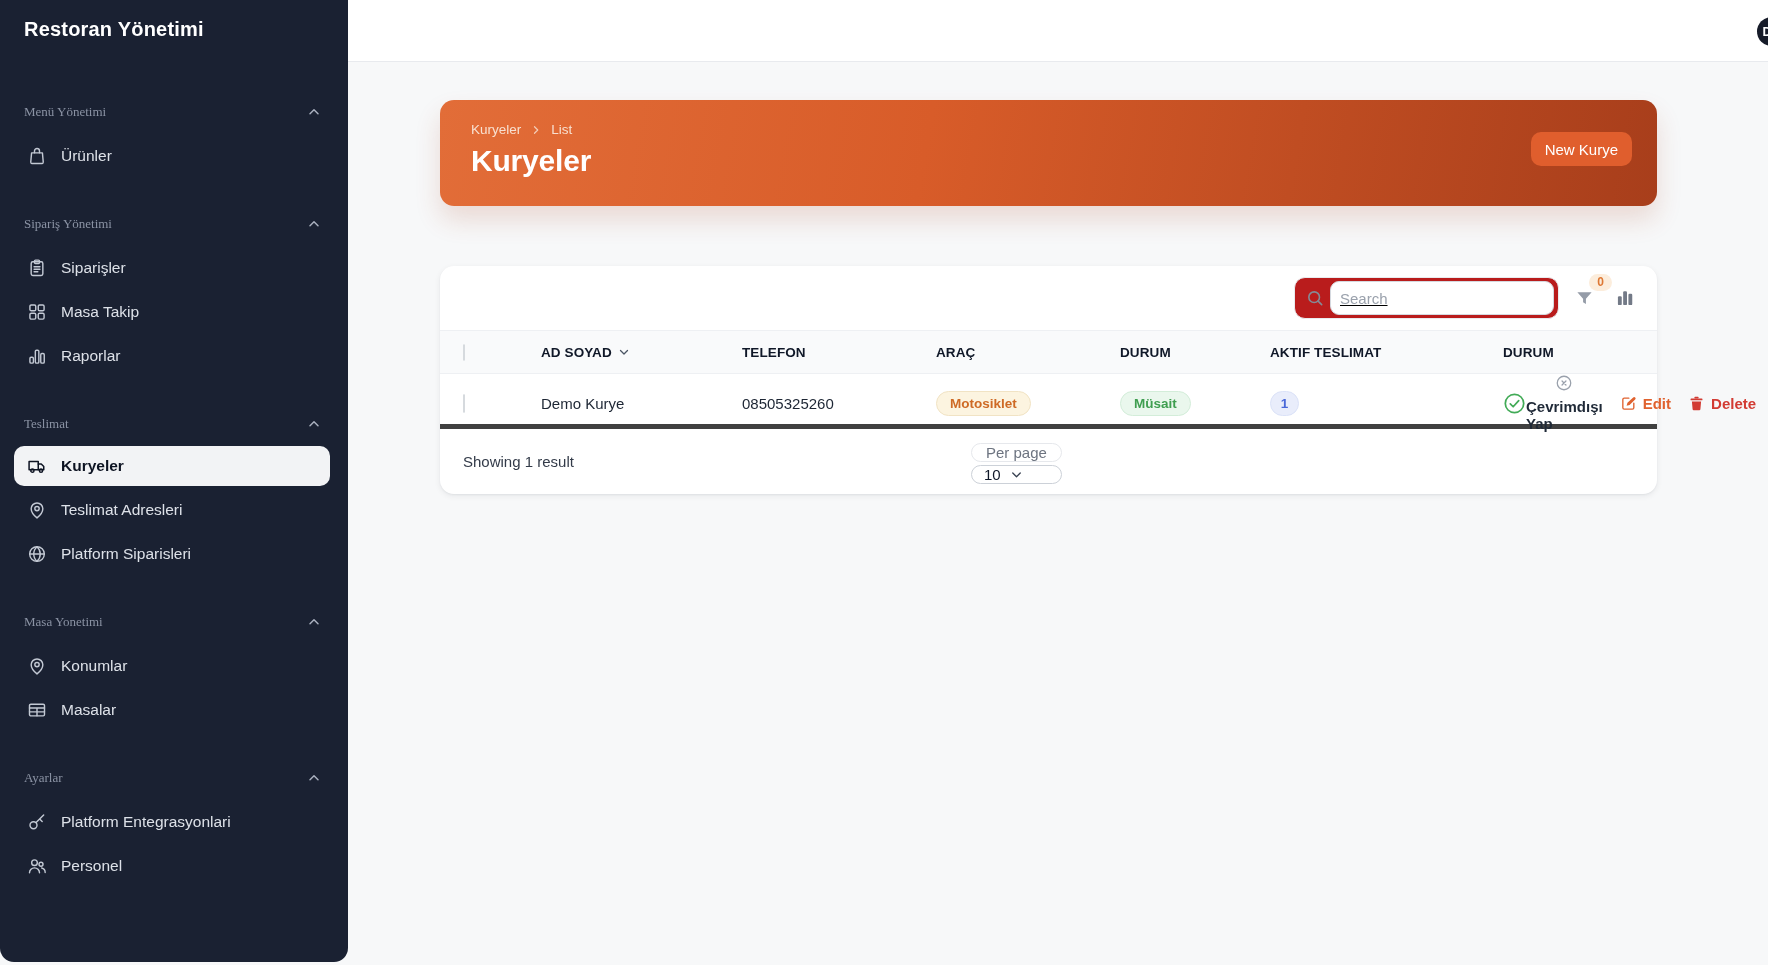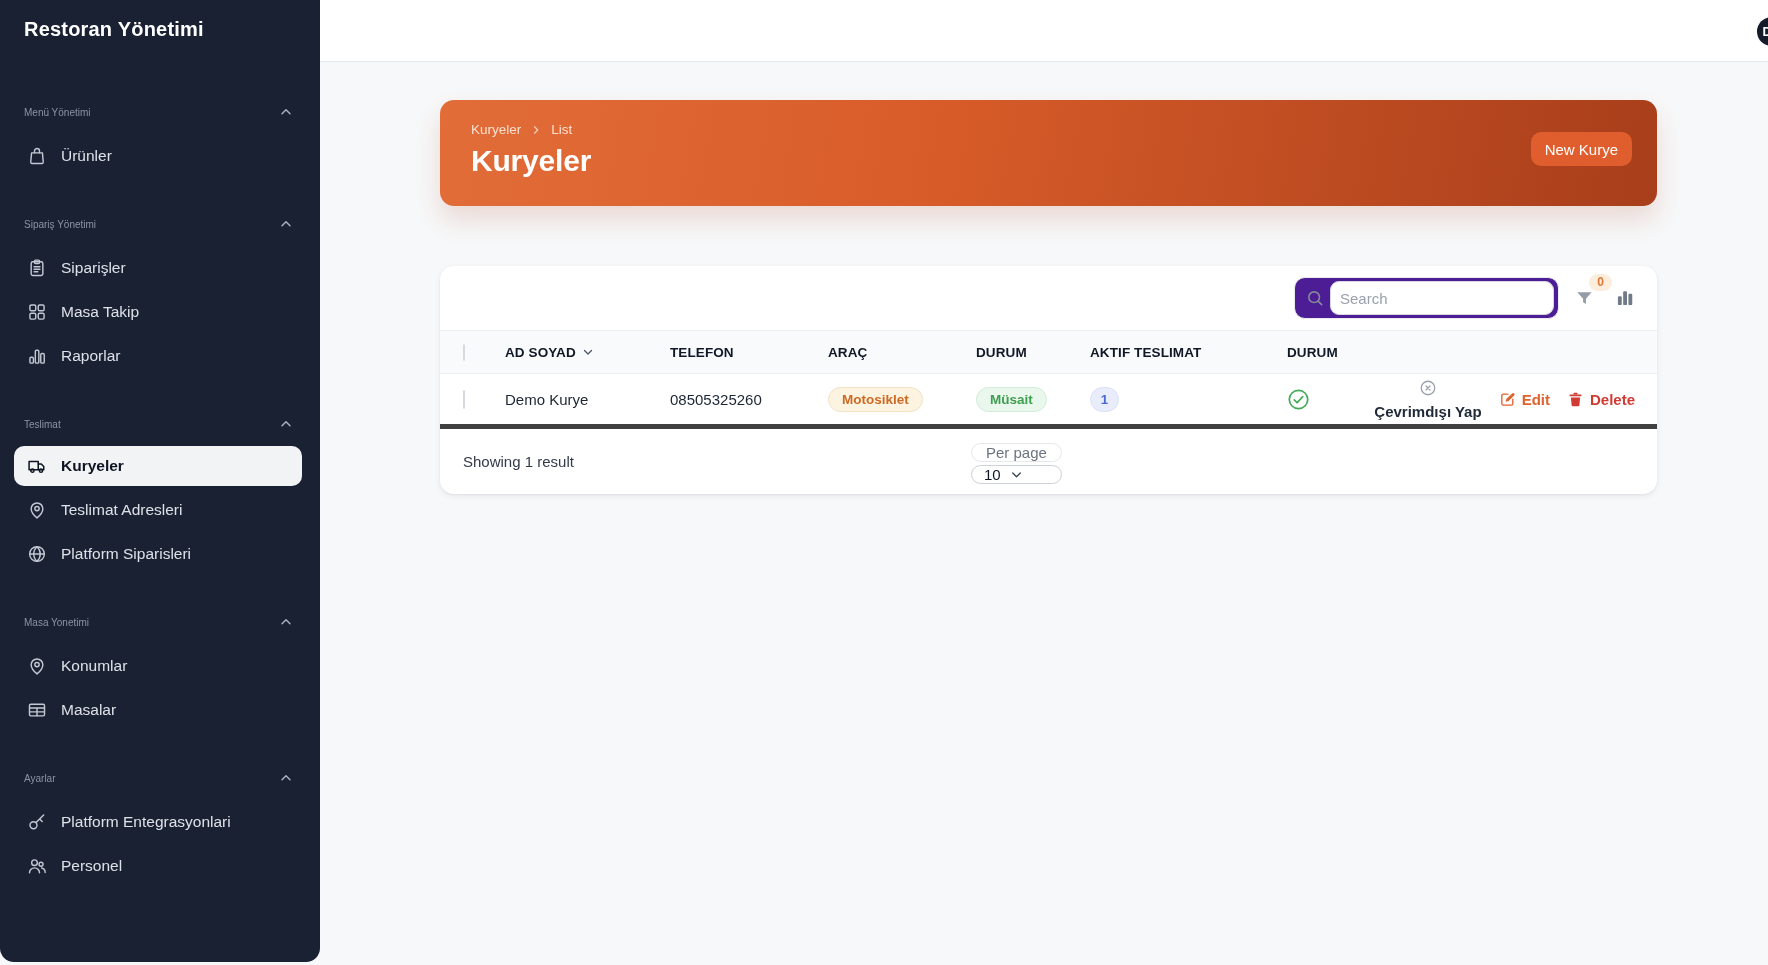"Restoran Yönetimi" .sidebar { width: 320px -> 348px }
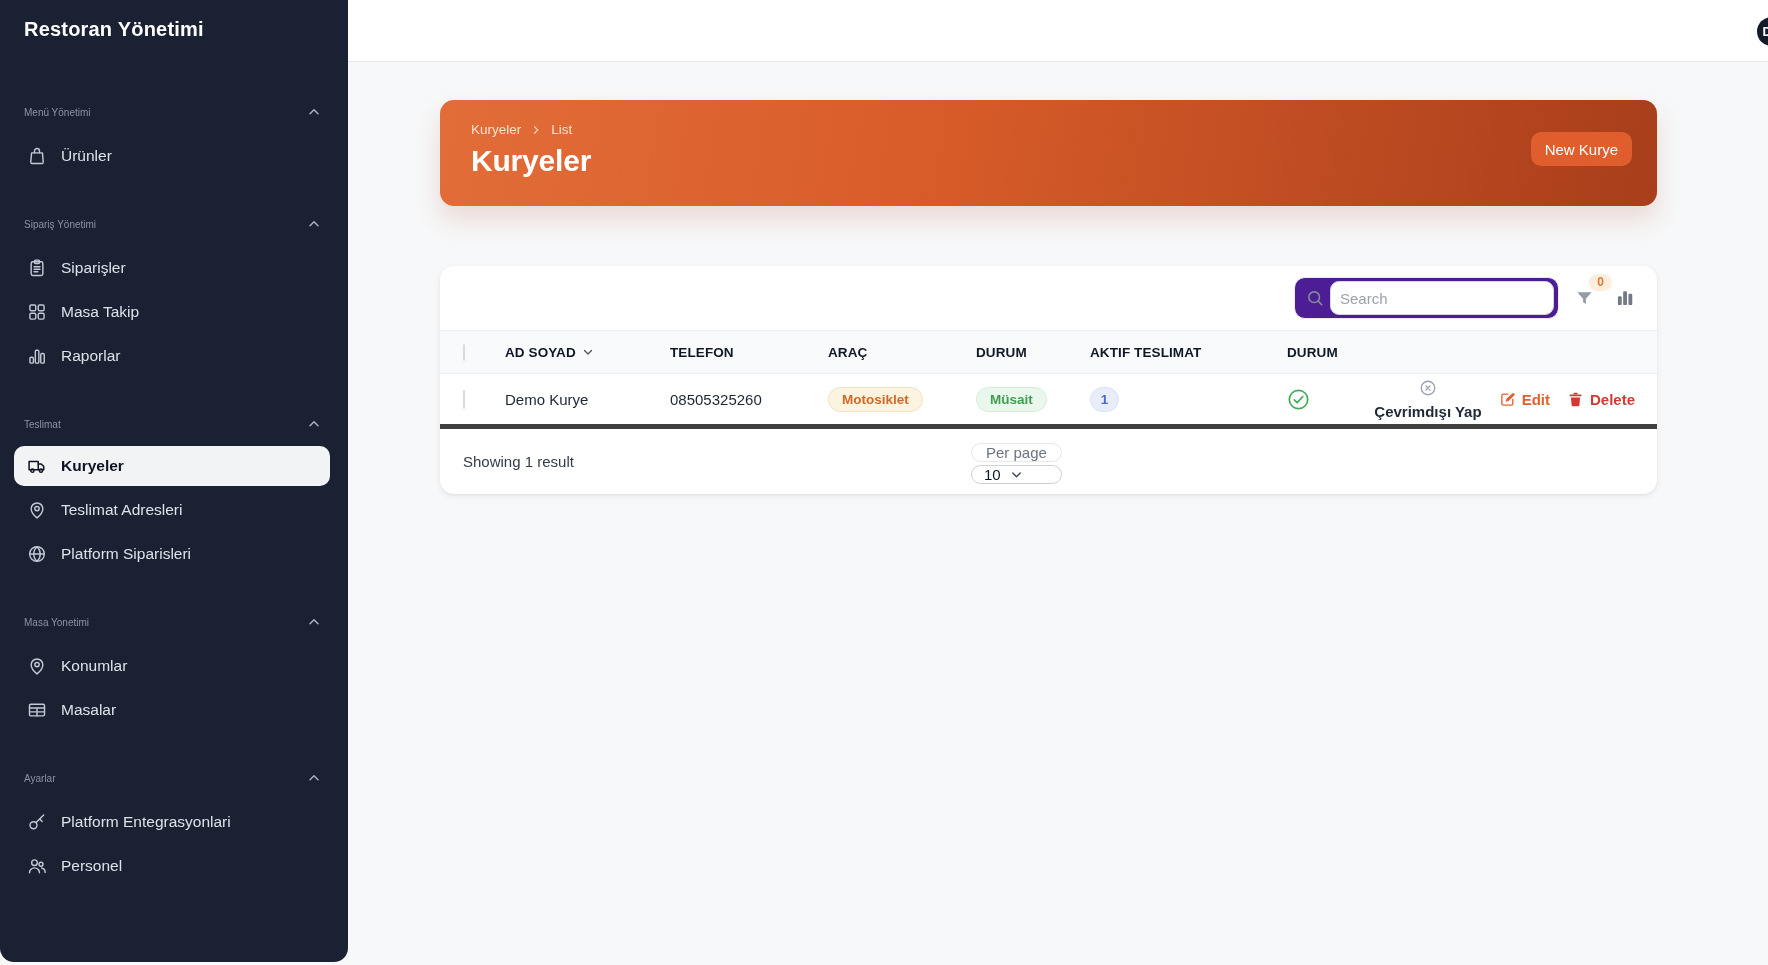"Menü Yönetimi" .section-head { font-family: none -> Liberation Serif, serif; font-size: 10px -> 13px }
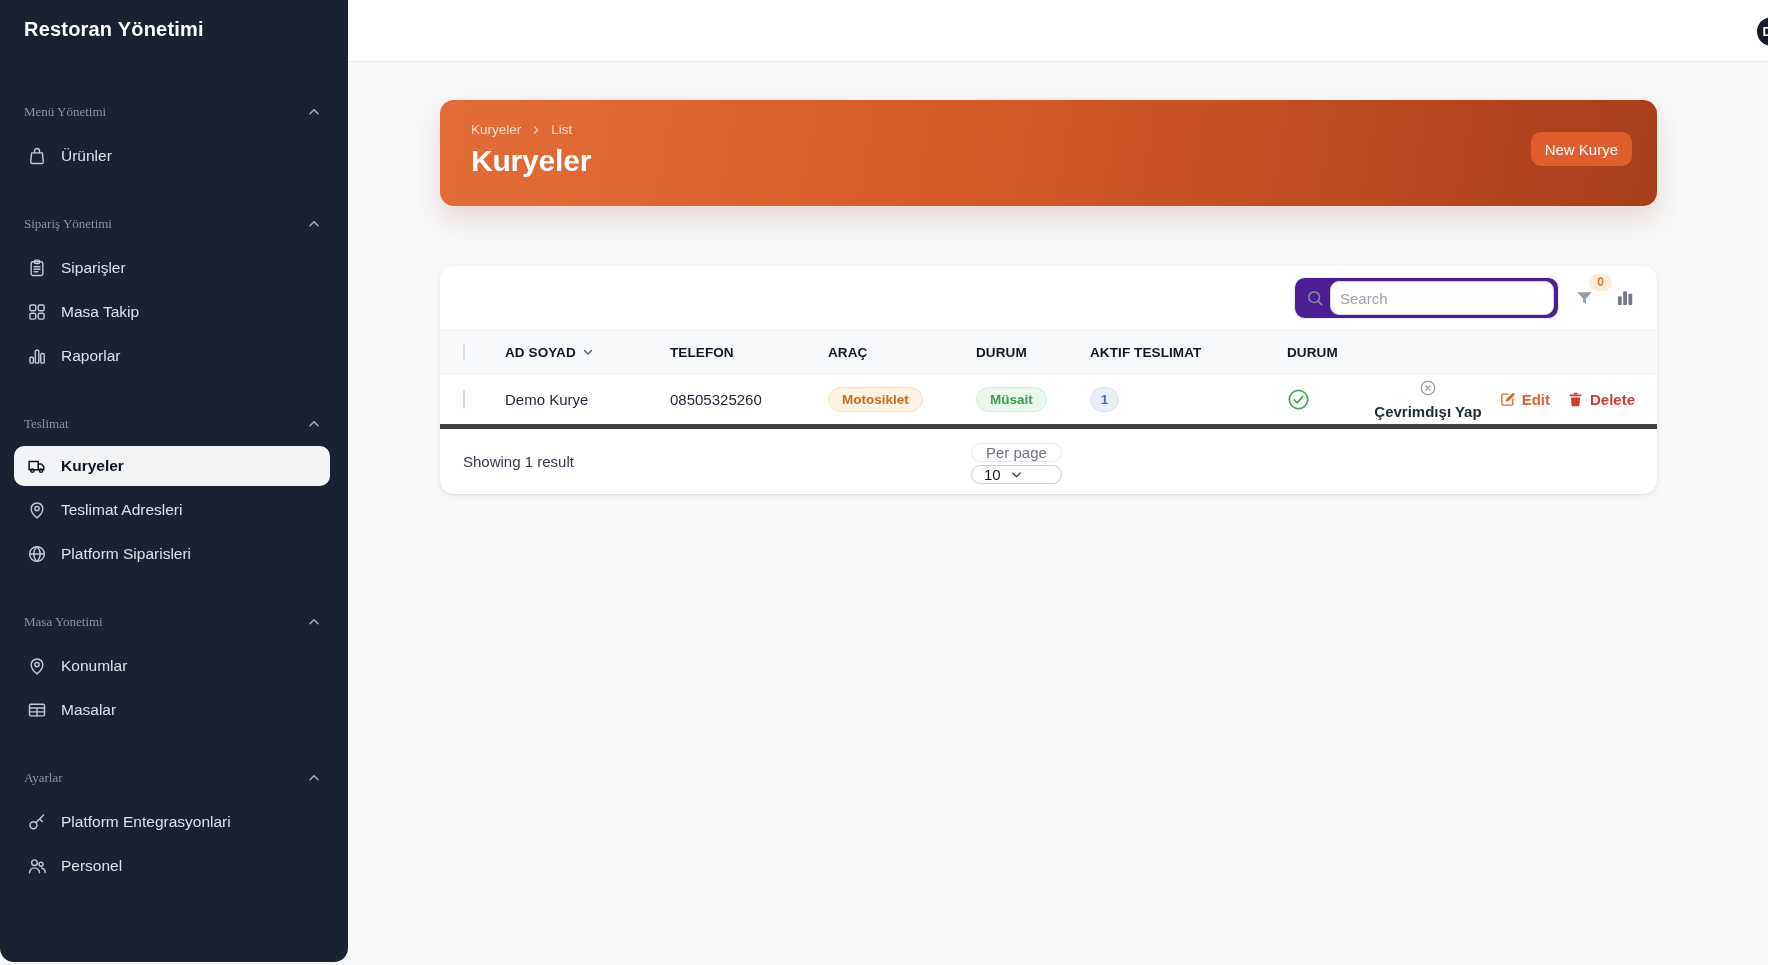"Search" .search-wrap { background: #4c1d95 -> #b91c1c; text-decoration: none -> underline }
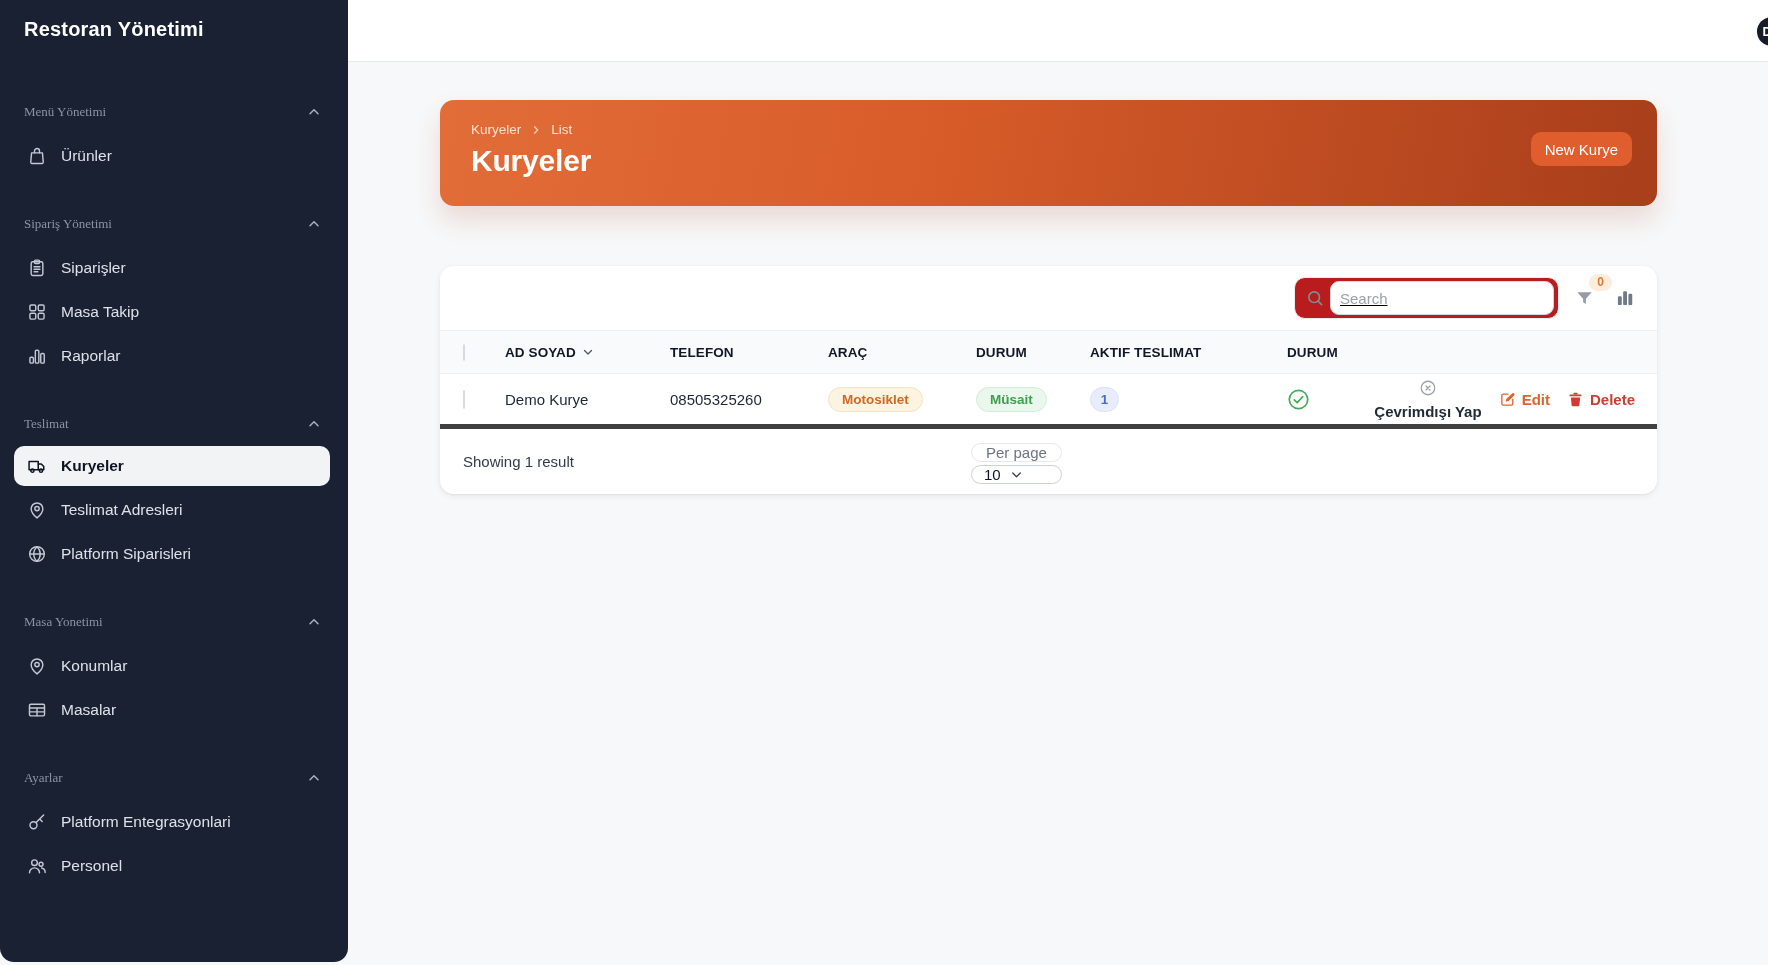"AD SOYAD" .grid { gap: none -> 36px }
